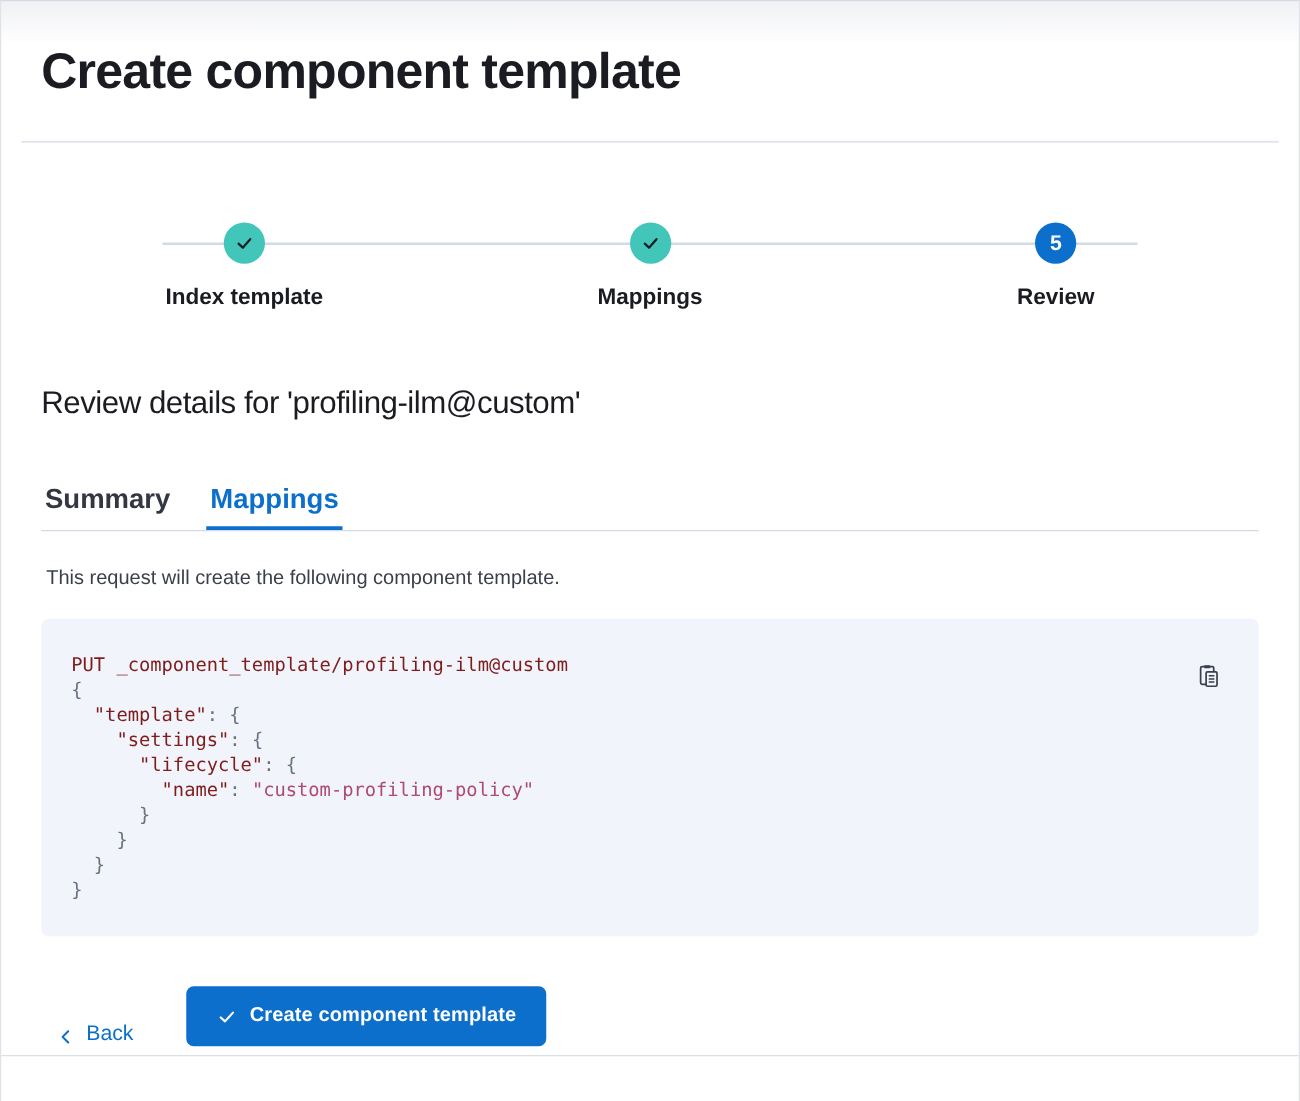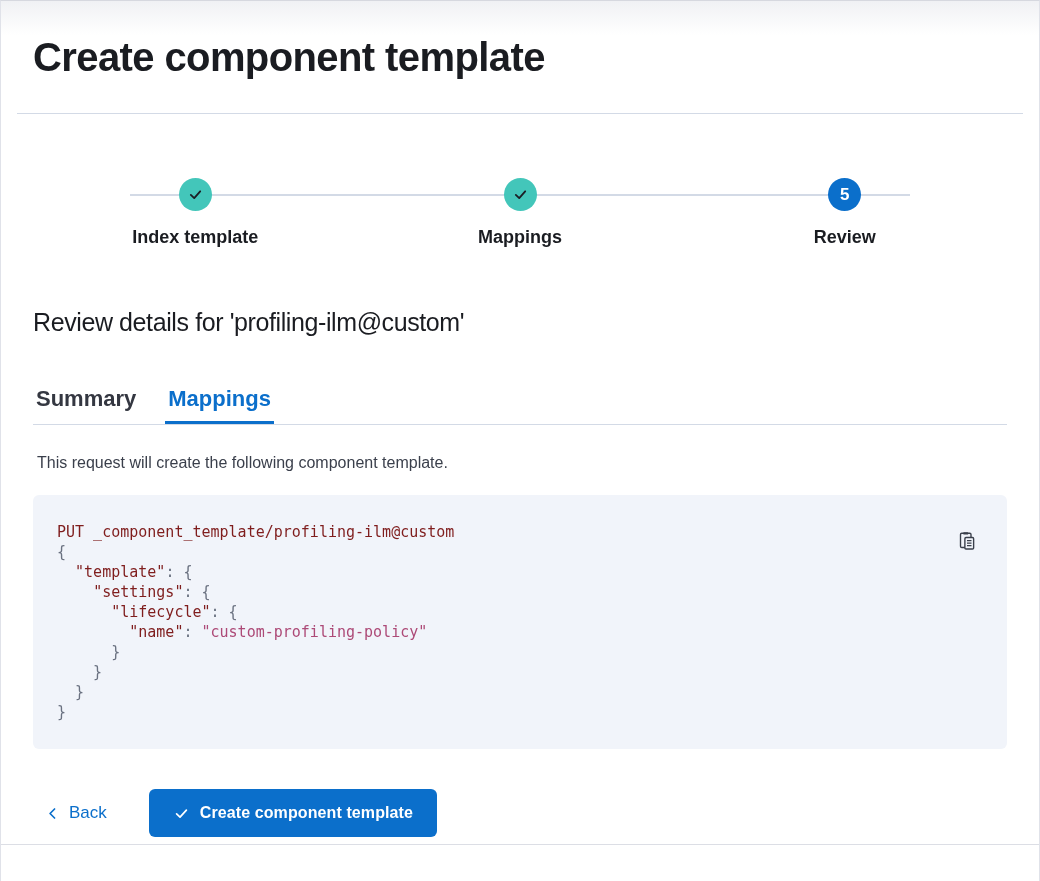"Back" .back-btn { align-items: center -> flex-end }
